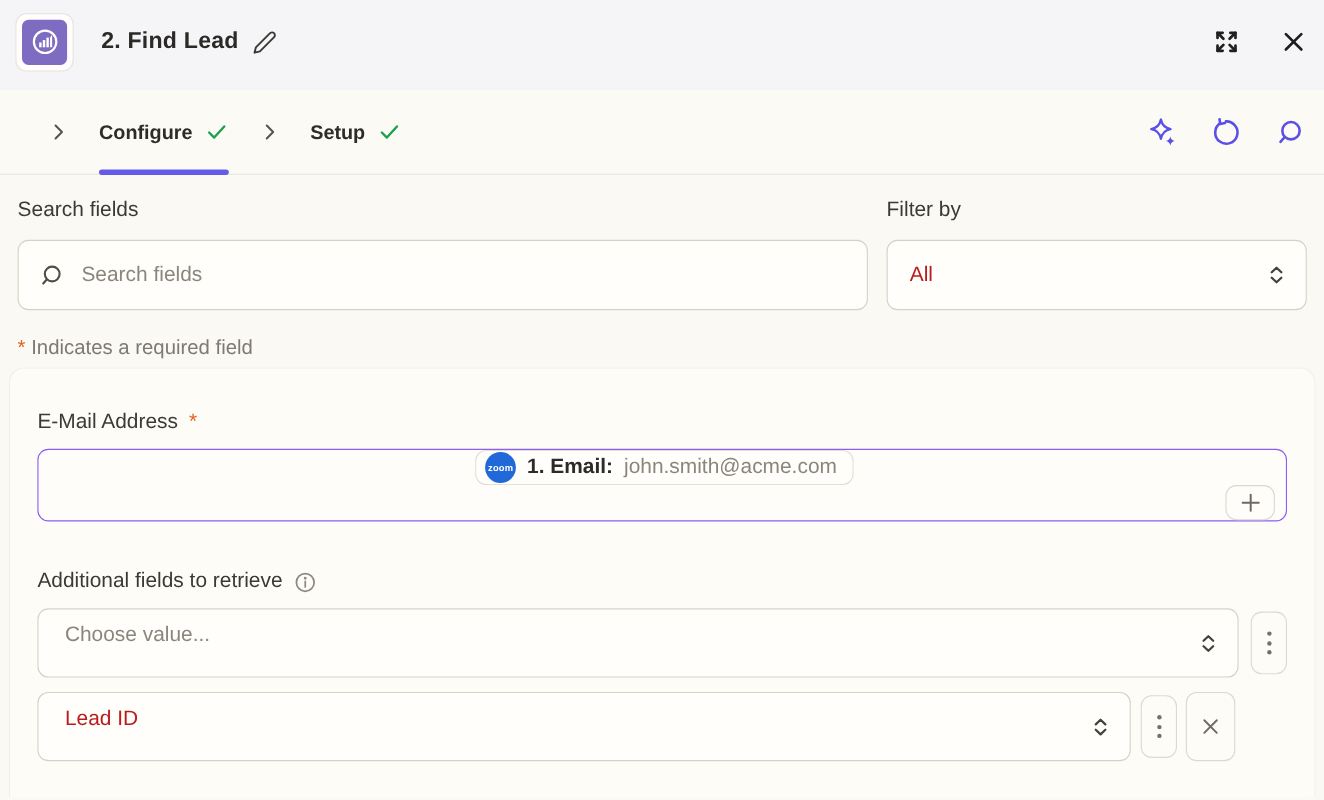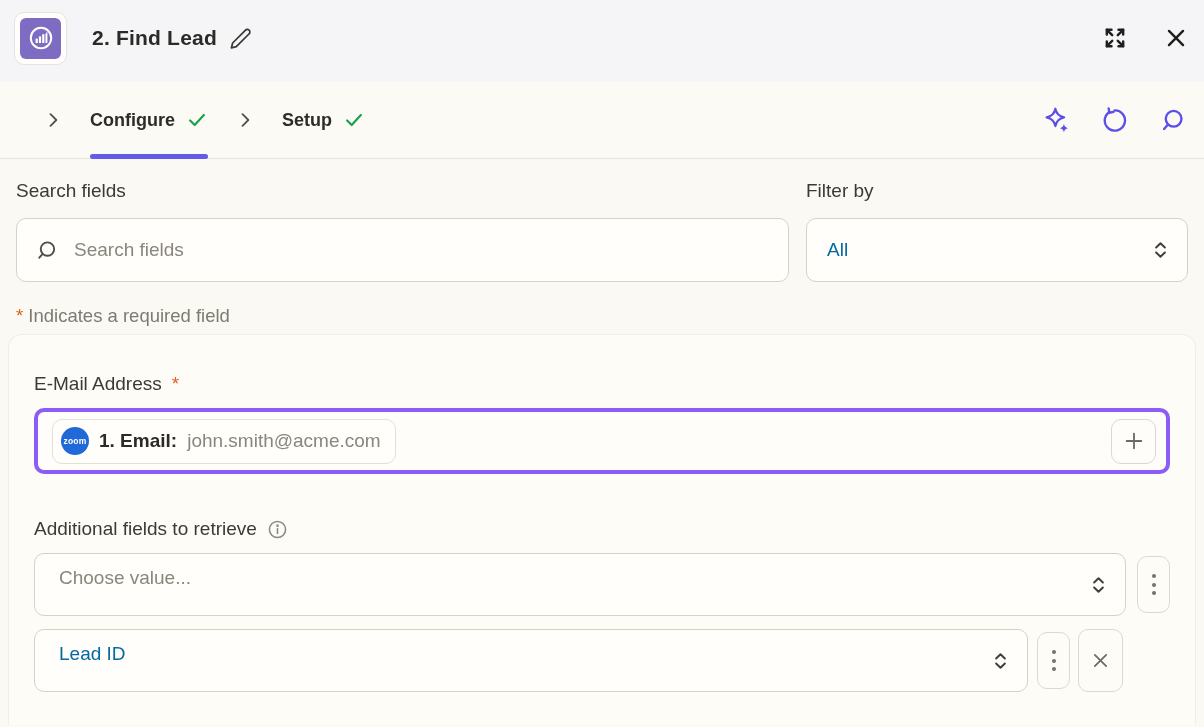"All" .select-value { color: #0369a1 -> #b91c1c }
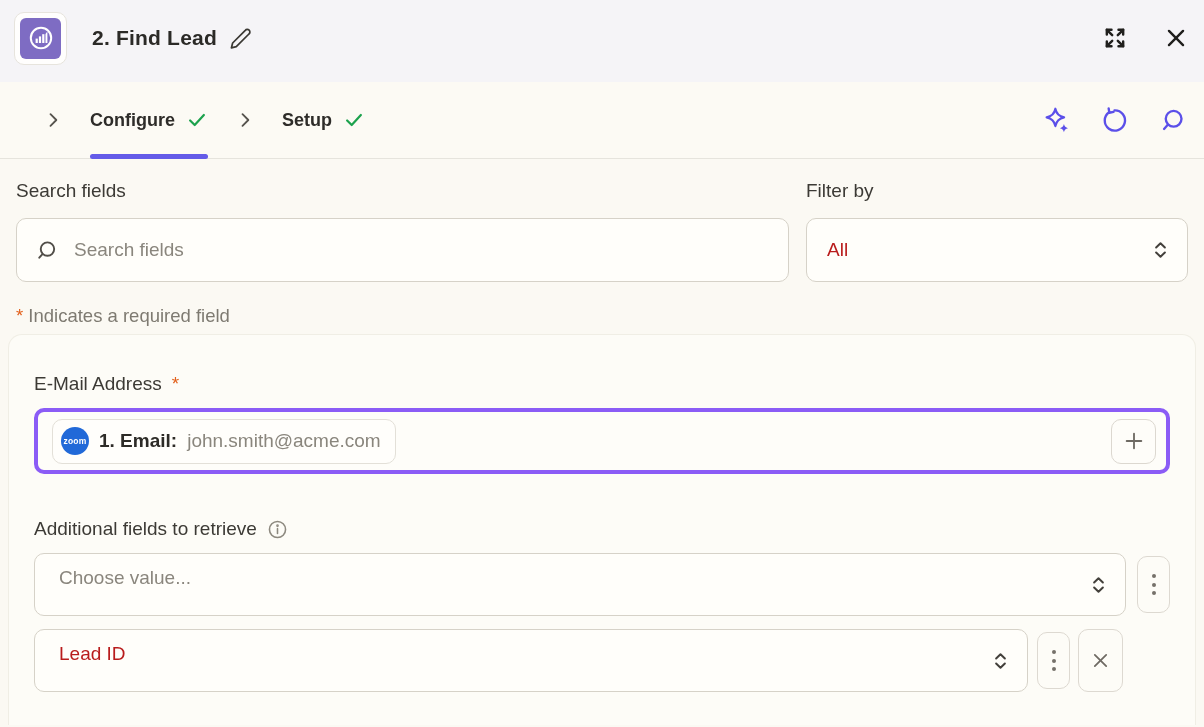"zoom" .email-field { border: 4px solid #8b5cf6 -> 1px solid #8b5cf6; flex-direction: none -> column }
